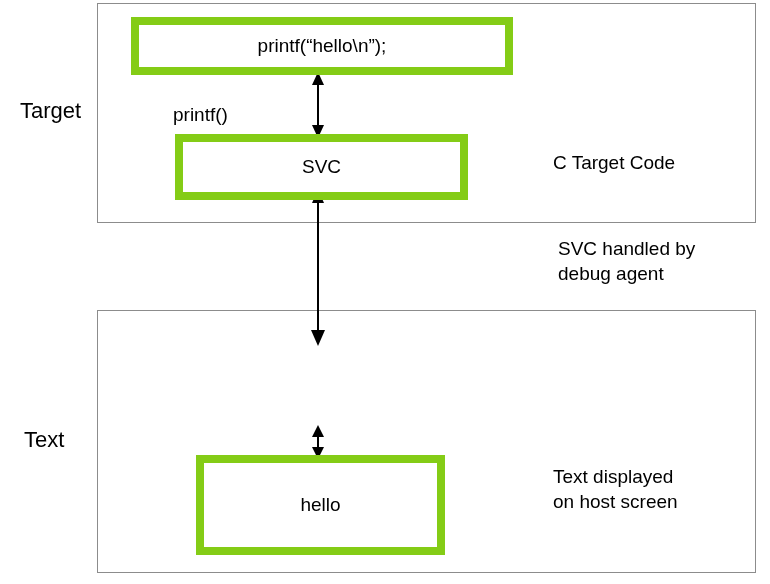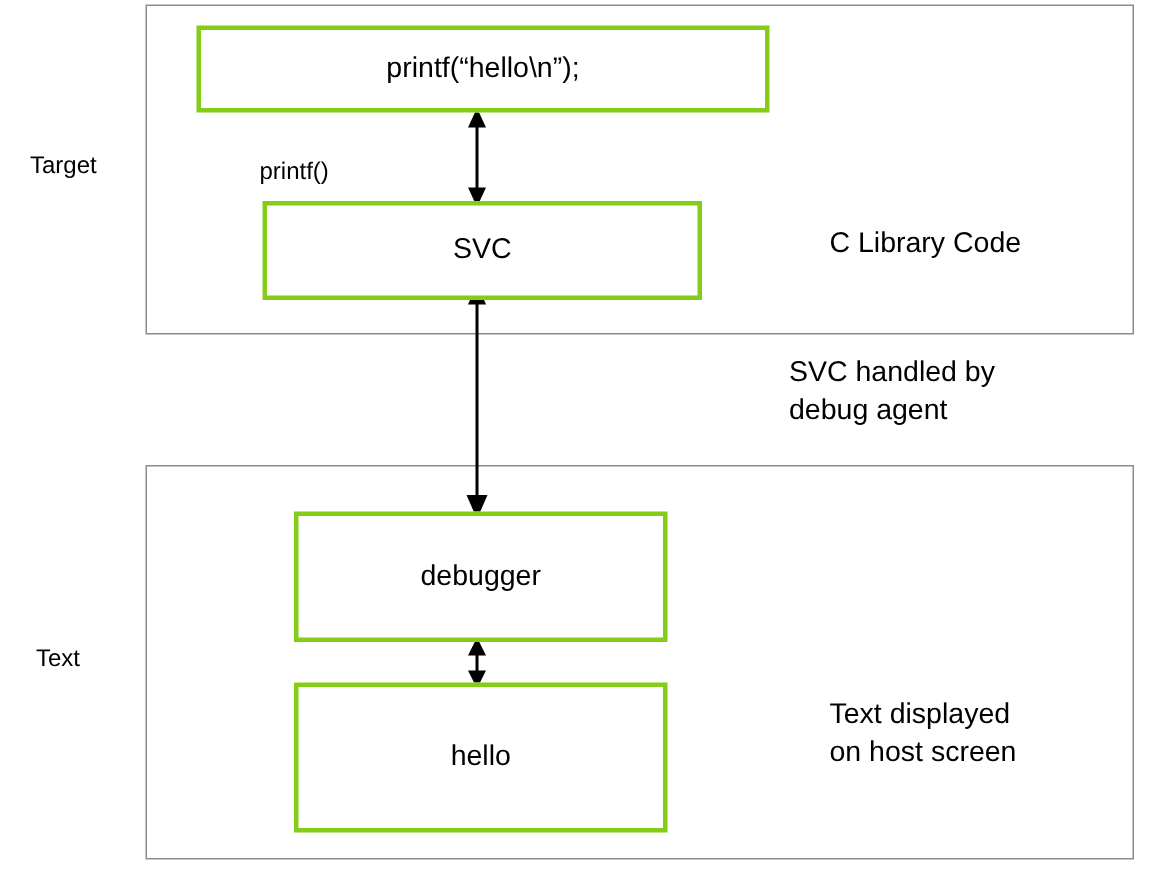"printf(“hello\n”);" .box { border: 3px solid #84cc16 -> 8px solid #84cc16 }
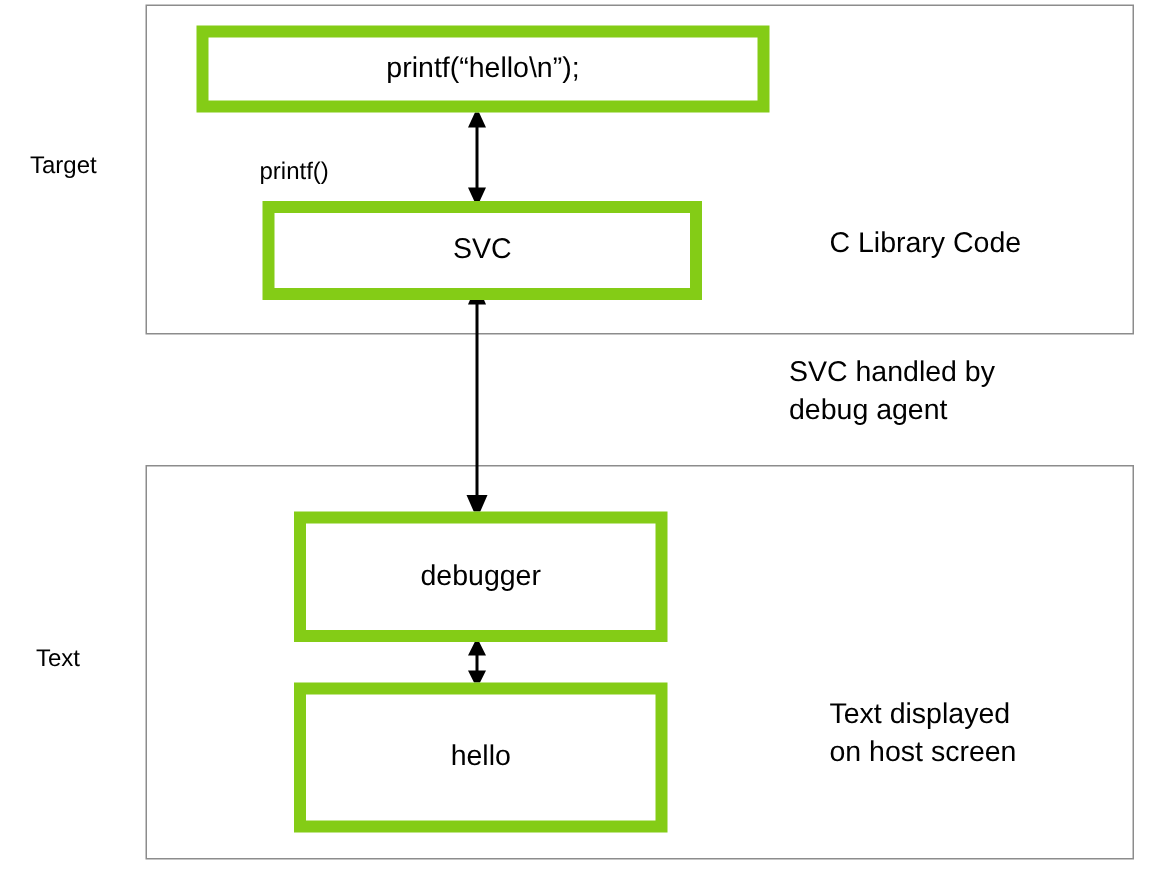"Target" .region-label { font-size: 16px -> 22px }
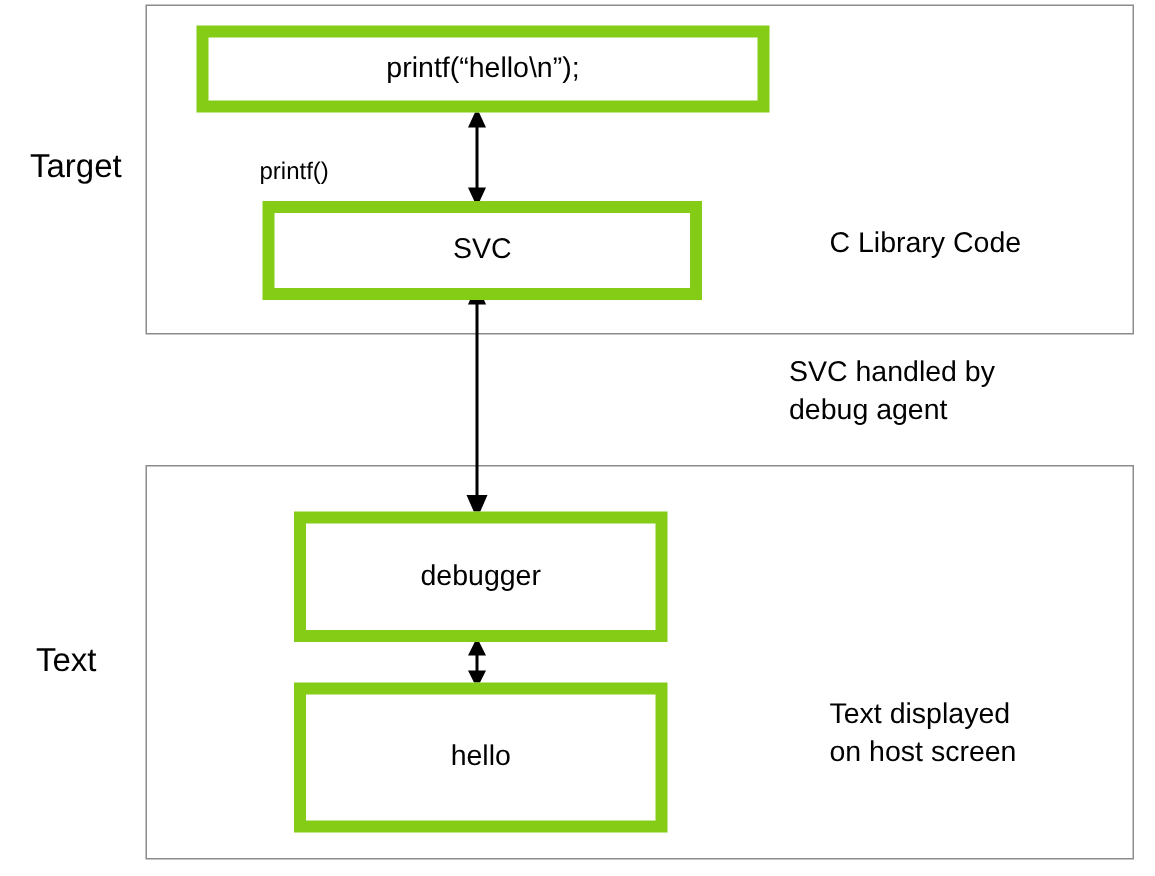"printf()" #label-printf-call { font-size: 16px -> 19px }
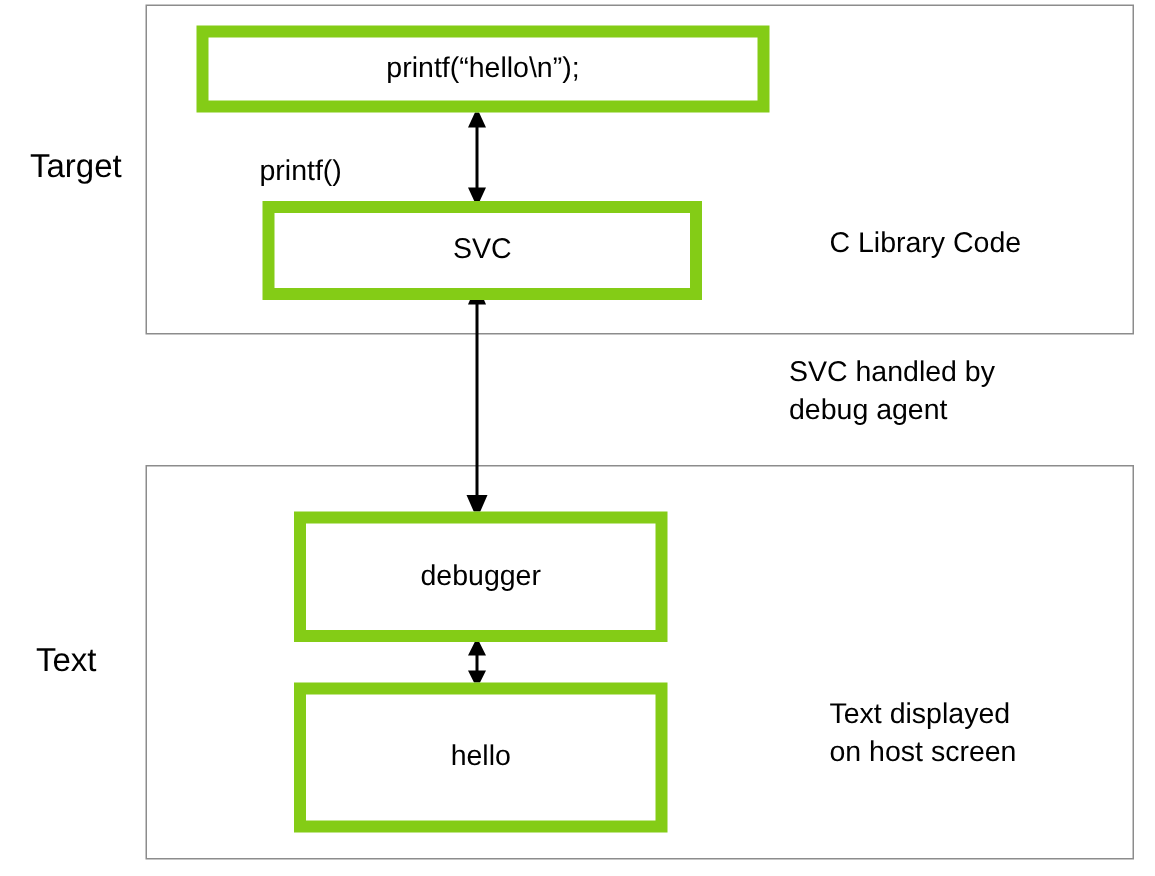"C Library Code" div.annotation { text: Library -> Target }
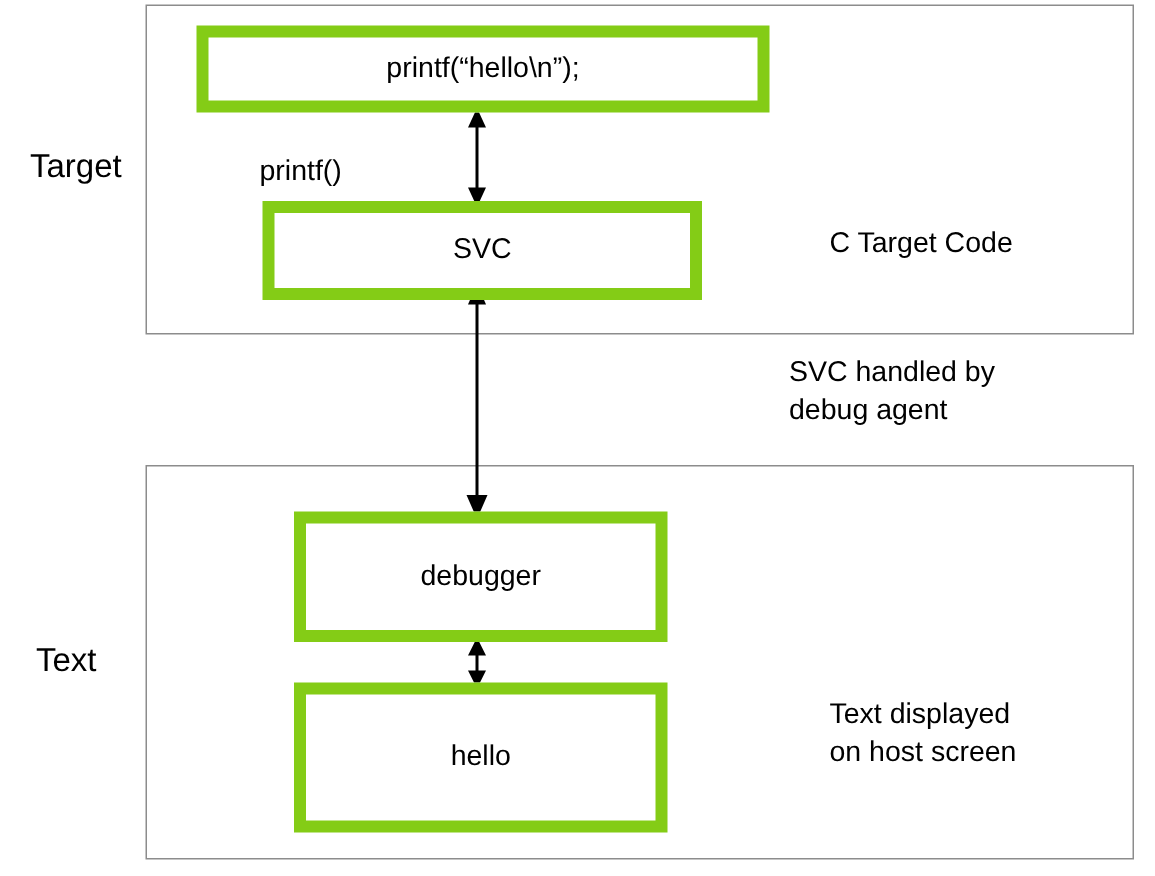"SVC handled by" #ann-svcagent { left: 526px -> 558px }
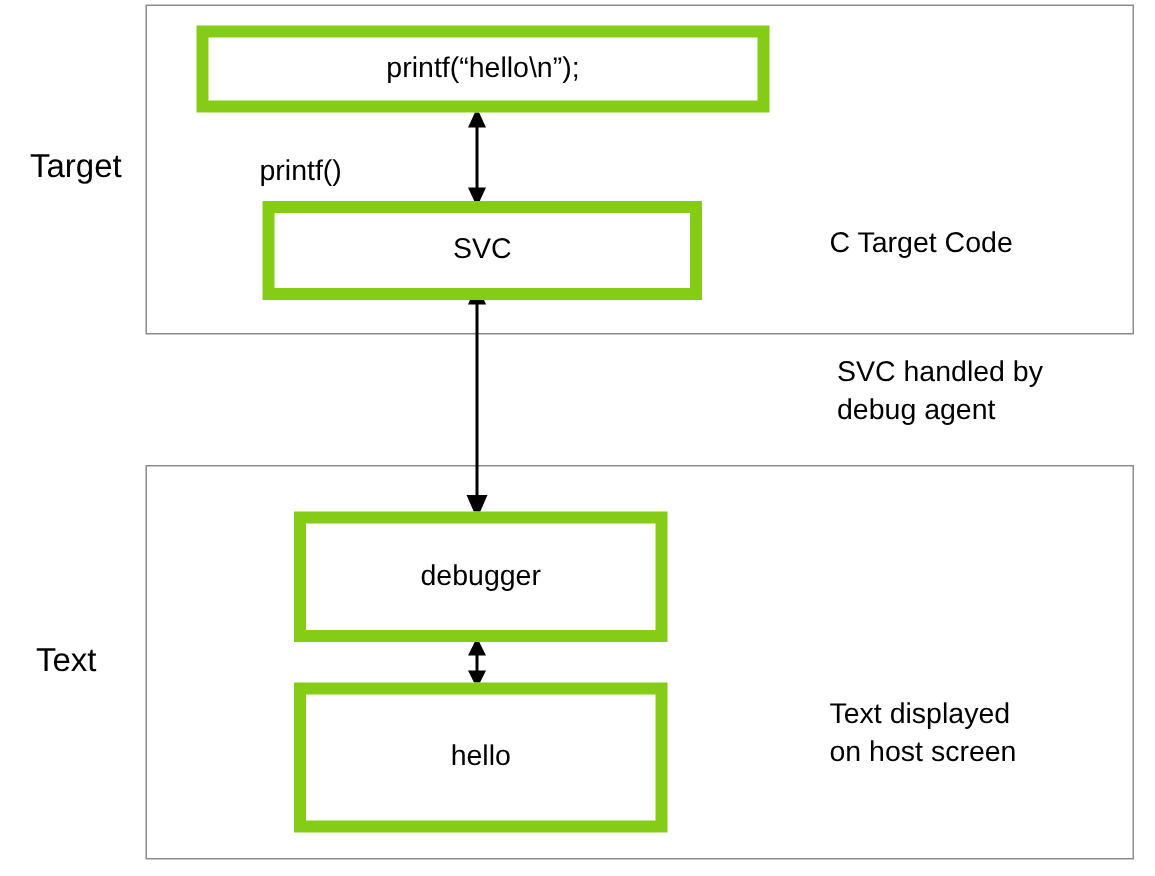"debugger" div.box { html: <div> <span>debugger</span> </div> -> none }
